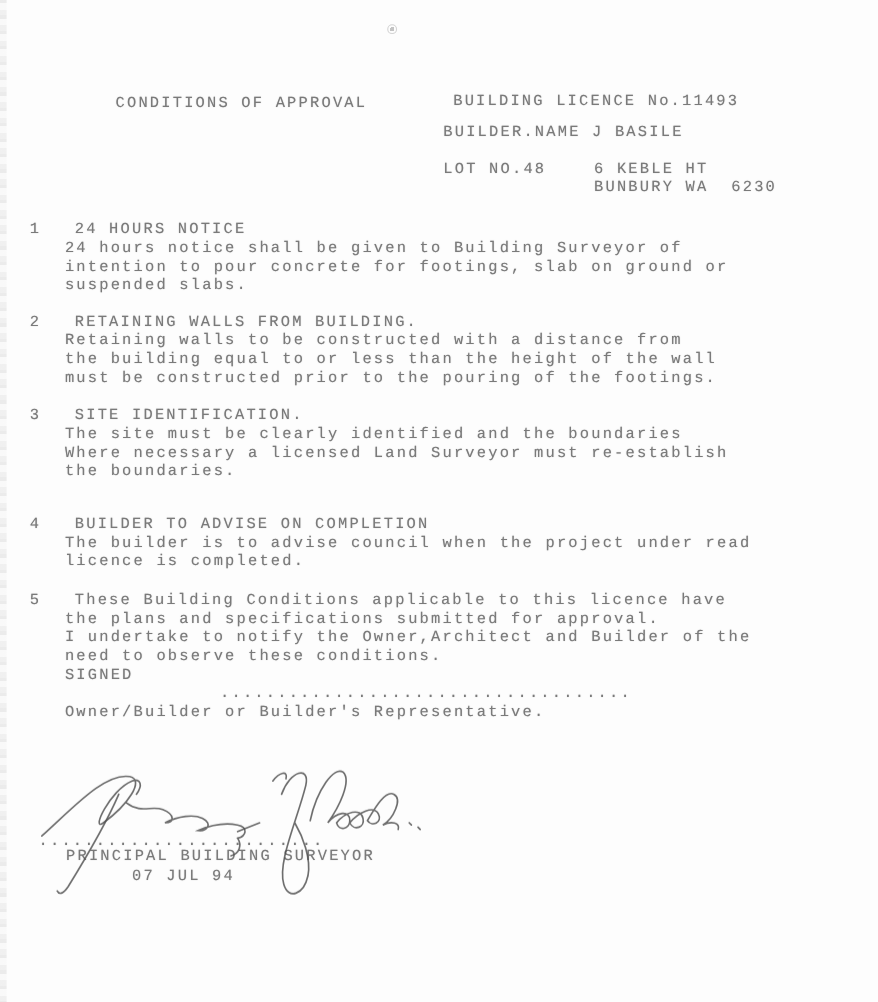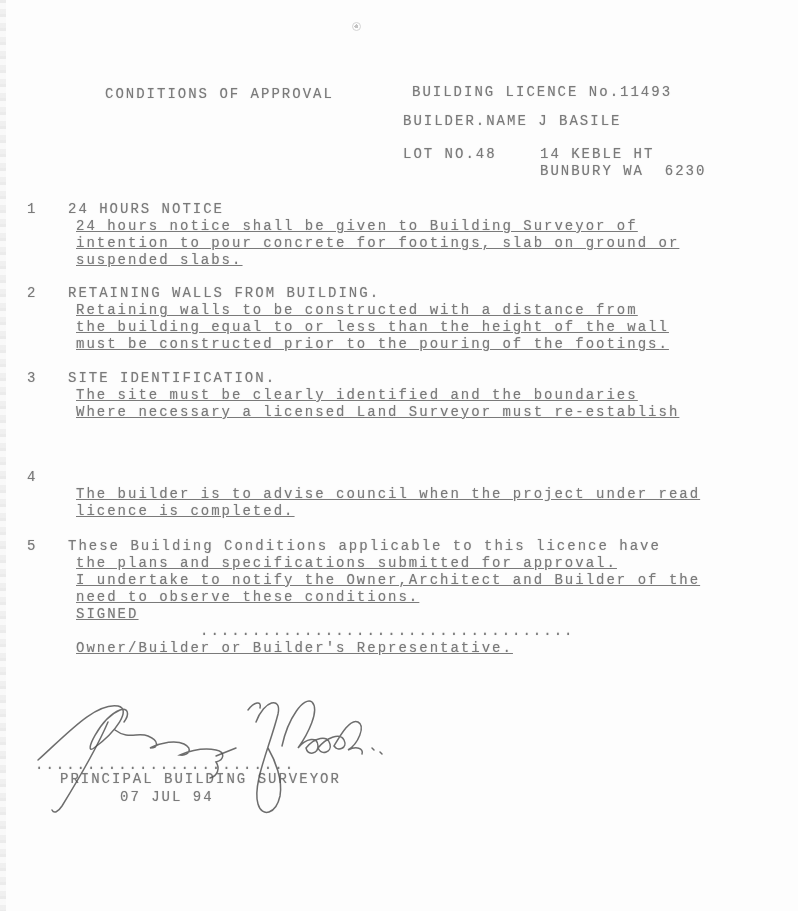"14 KEBLE HT" div.line { text: 14 -> 6 }
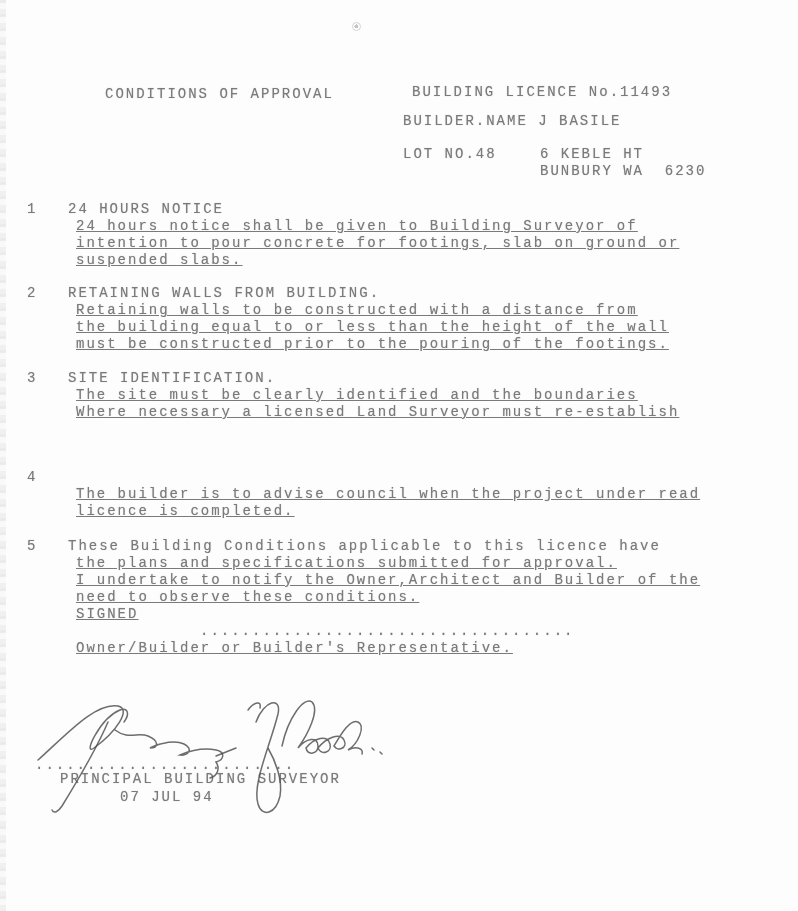"24 hours notice shall be" .sec-line { margin-left: 76px -> 59px; text-decoration: underline -> none }
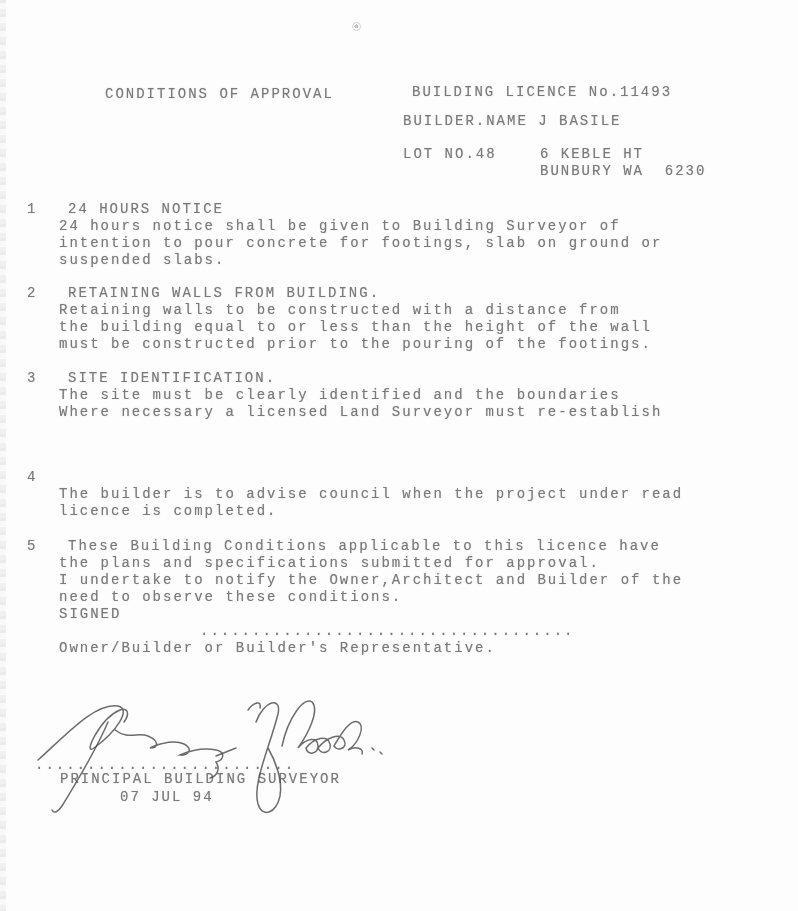"the boundaries." div.sec-line { html: none -> <div>the boundaries.</div> }
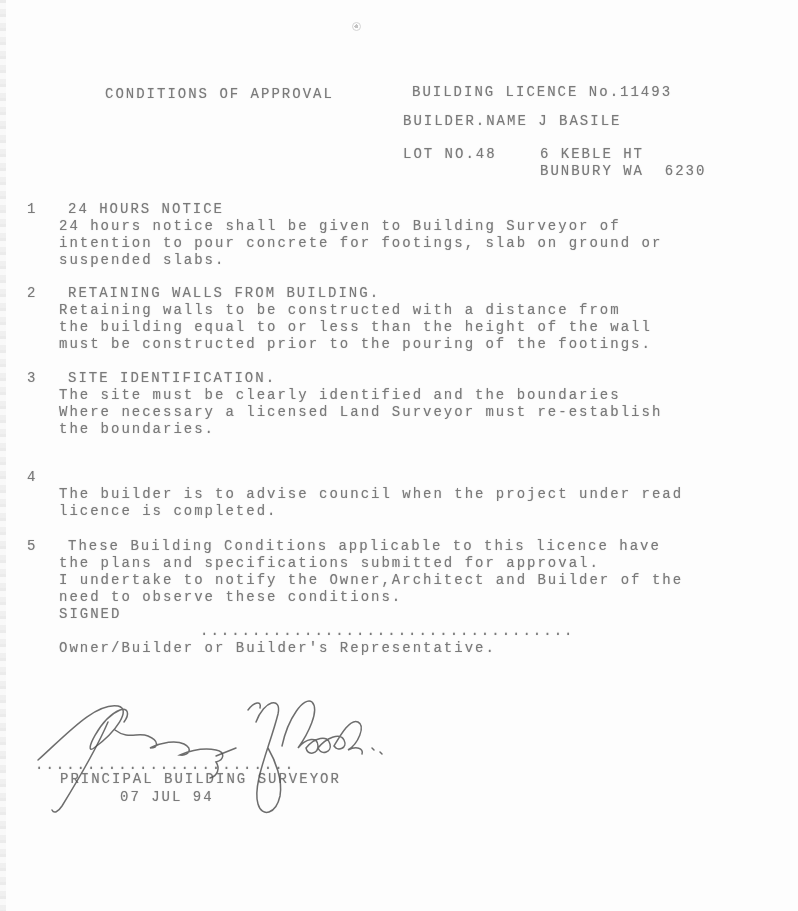"BUILDER TO ADVISE ON COMPLETION" span.sec-heading { html: none -> <span>BUILDER TO ADVISE ON COMPLETION</span> }
